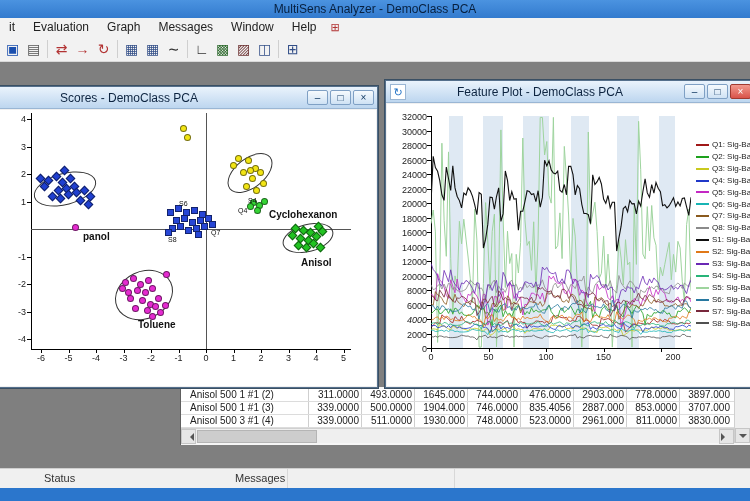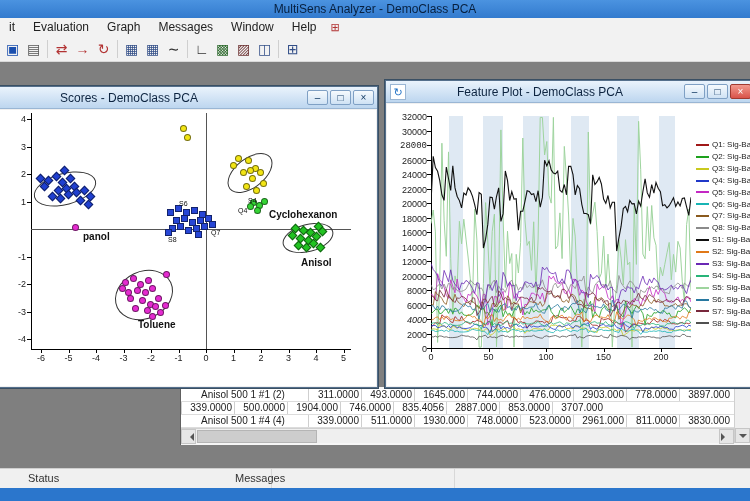"28000" div.f-ylab { font-family: Liberation Mono, monospace -> none }
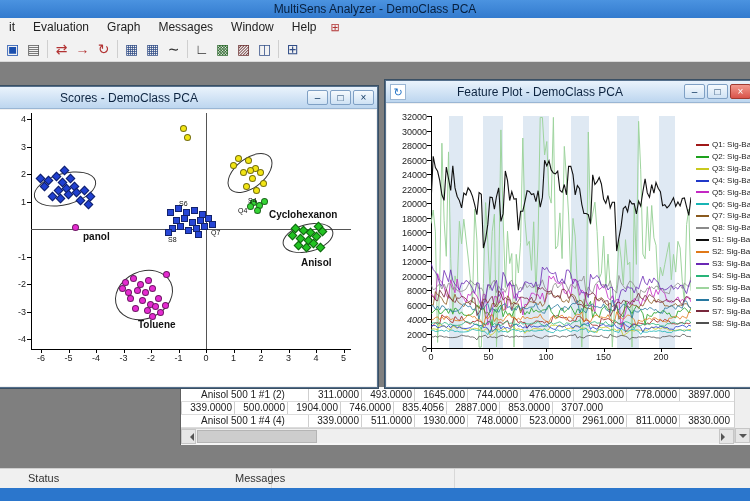"200" div.f-xlab { left: 262px -> 274px }
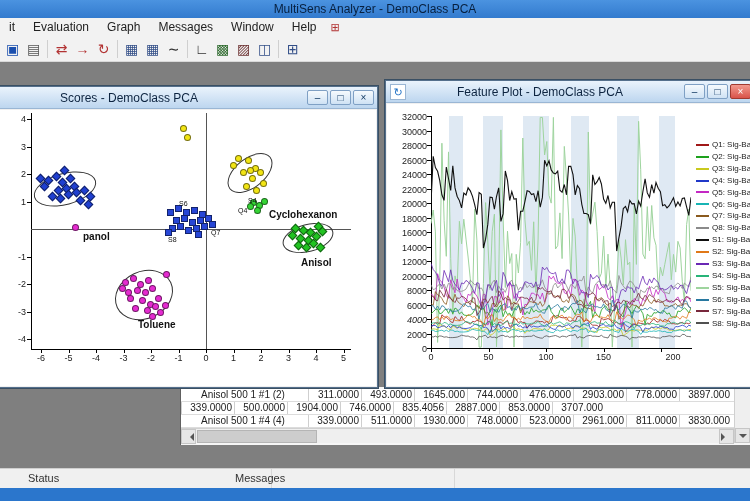"Anisol 500 1 #1 (2)" .tname { padding-left: 20px -> 9px }
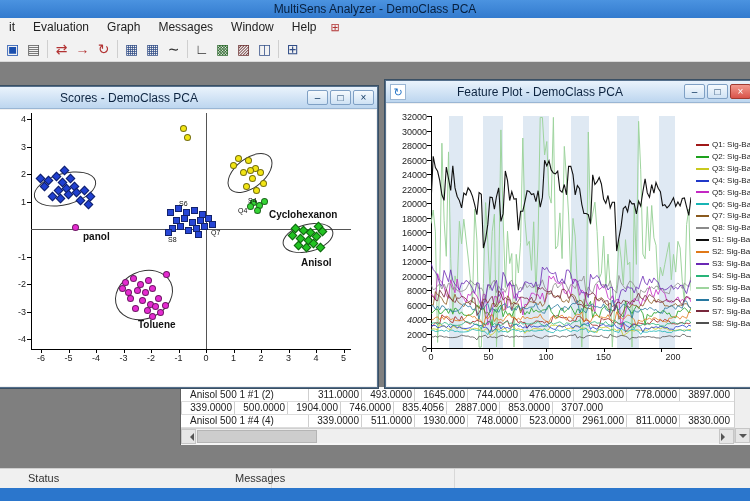"Anisol 500 1 #1 (3)" div.tname { html: none -> <div>Anisol 500 1 #1 (3)</div> }
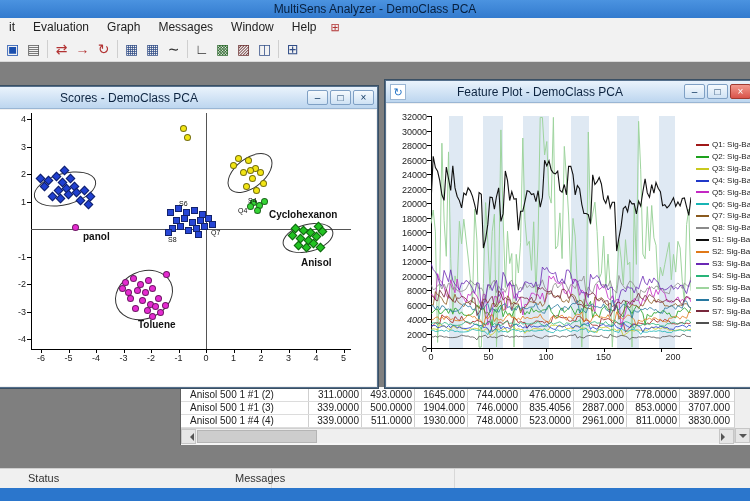"Anisol 500 1 #4 (4)" div.tname { text: 1 #4 -> 3 #1 }
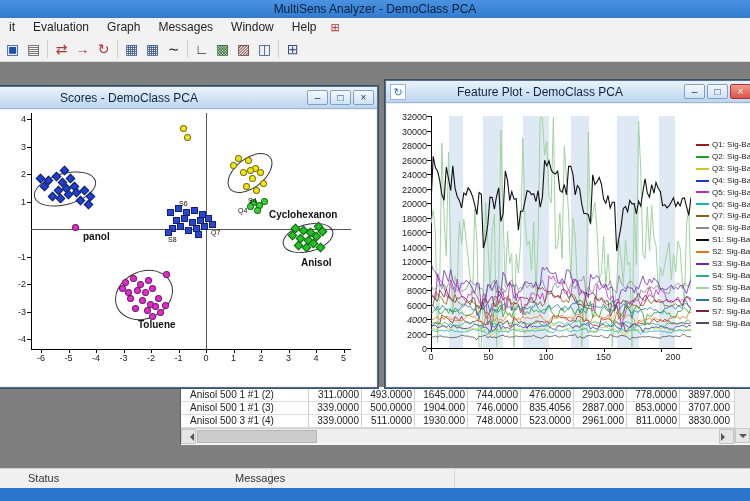"Status" div.spanel { left: 0 -> 16px }
